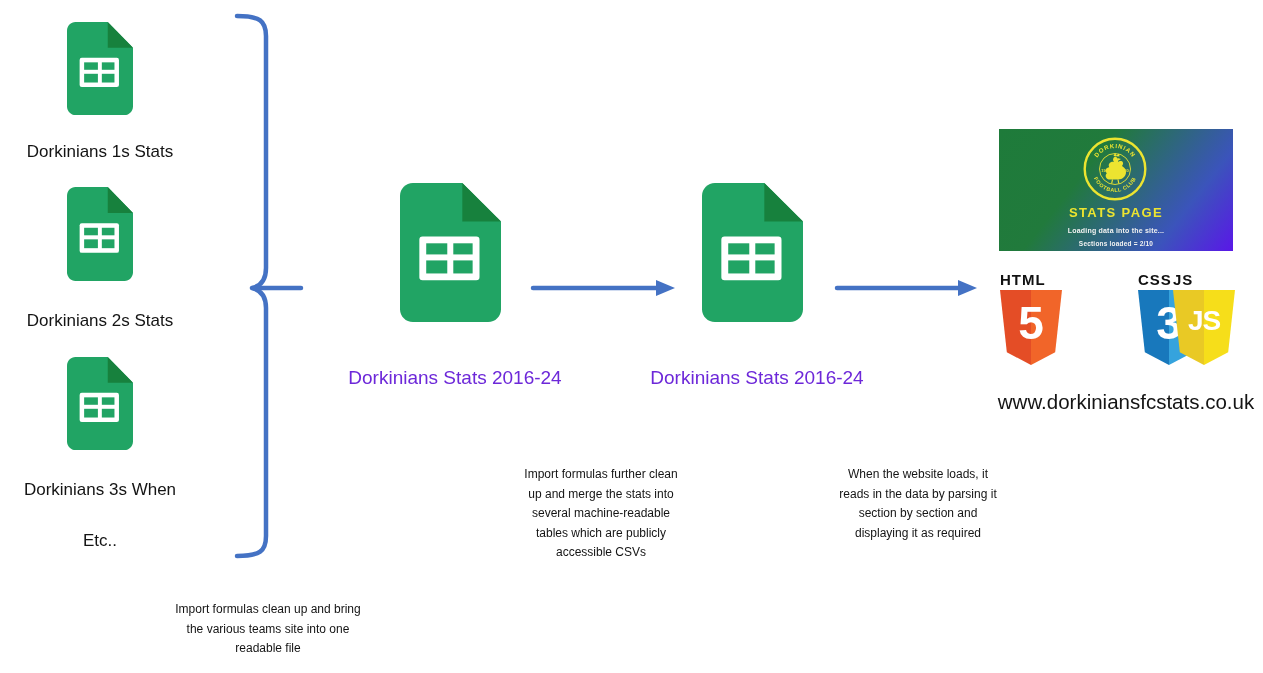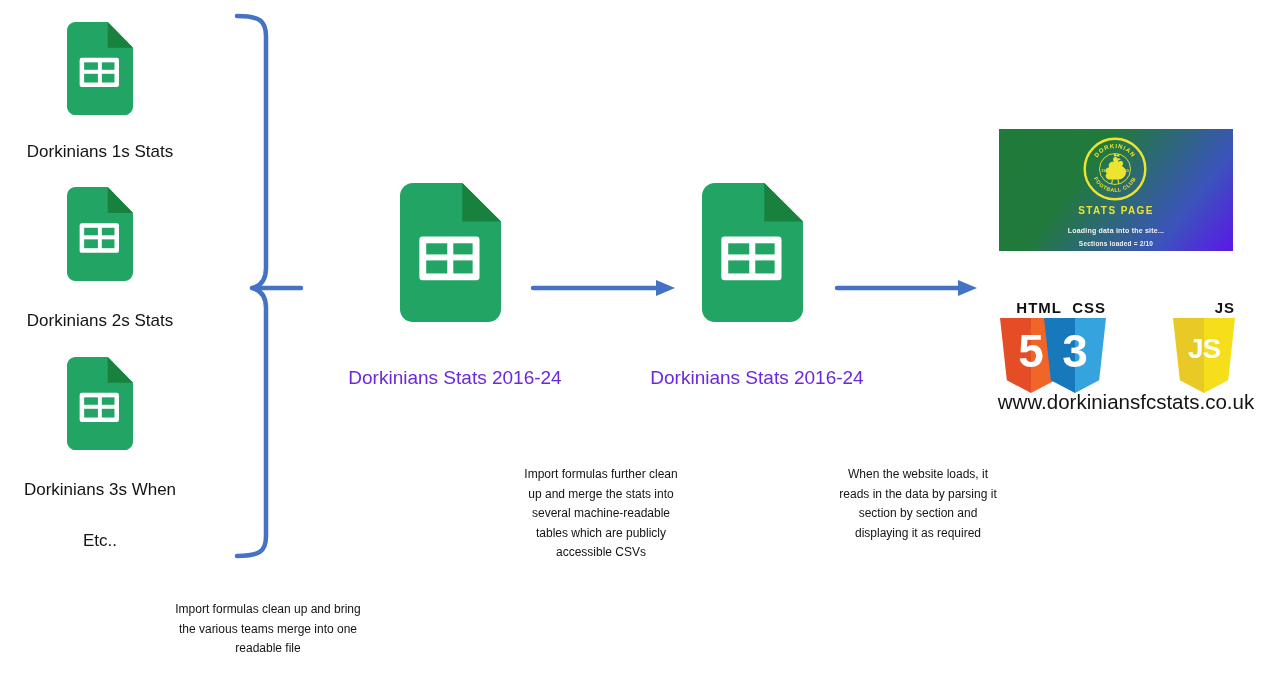"STATS PAGE" .site-title { font-size: 10px -> 13px }
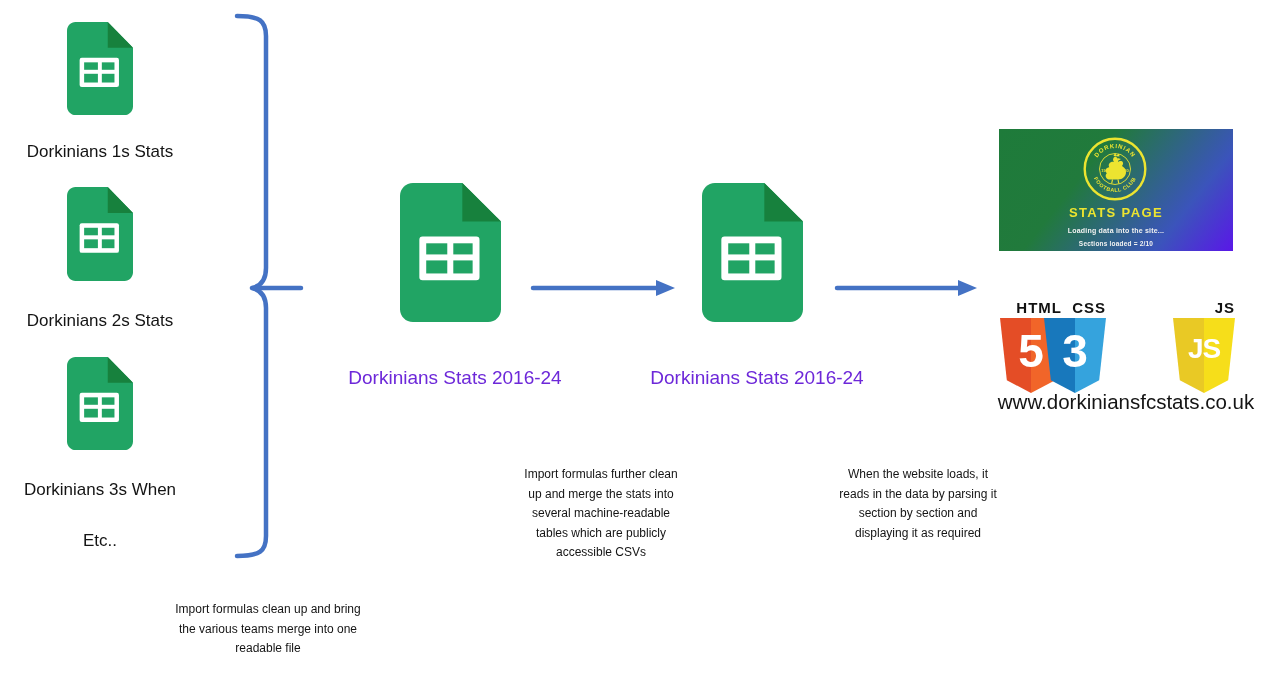"HTML" .badge { margin-top: 28px -> none; text-align: right -> left }
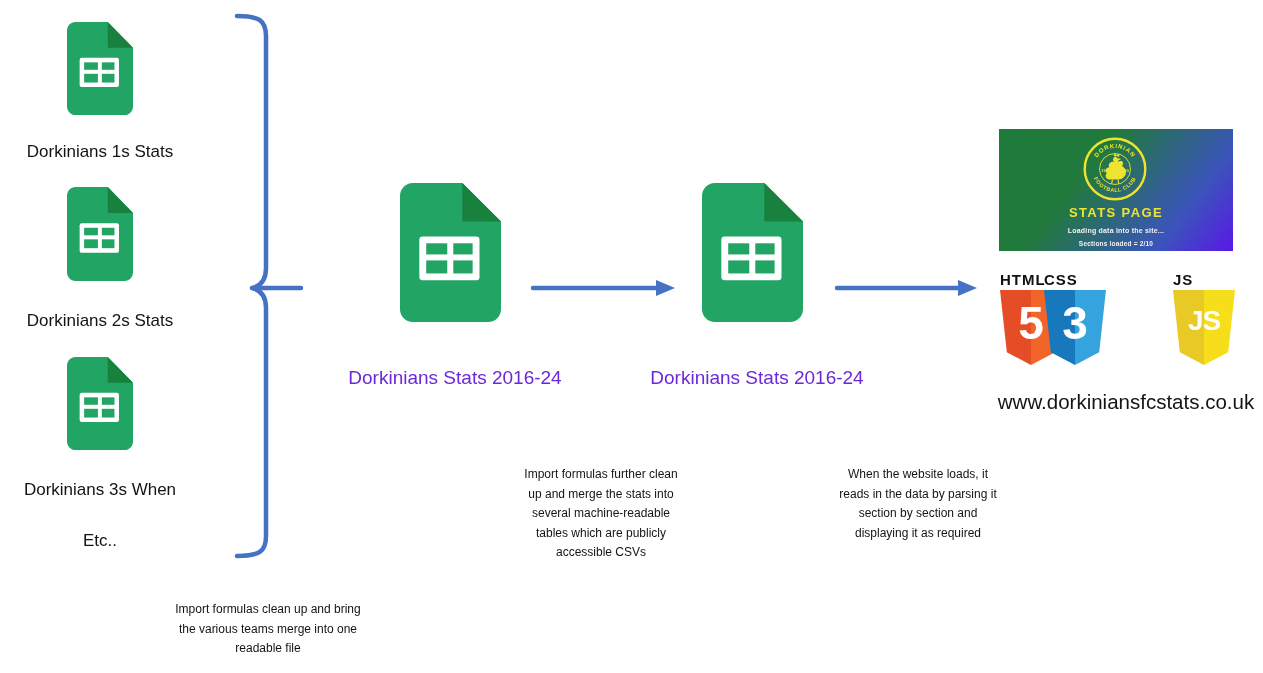"CSS" div.badge { left: 1044px -> 1138px }
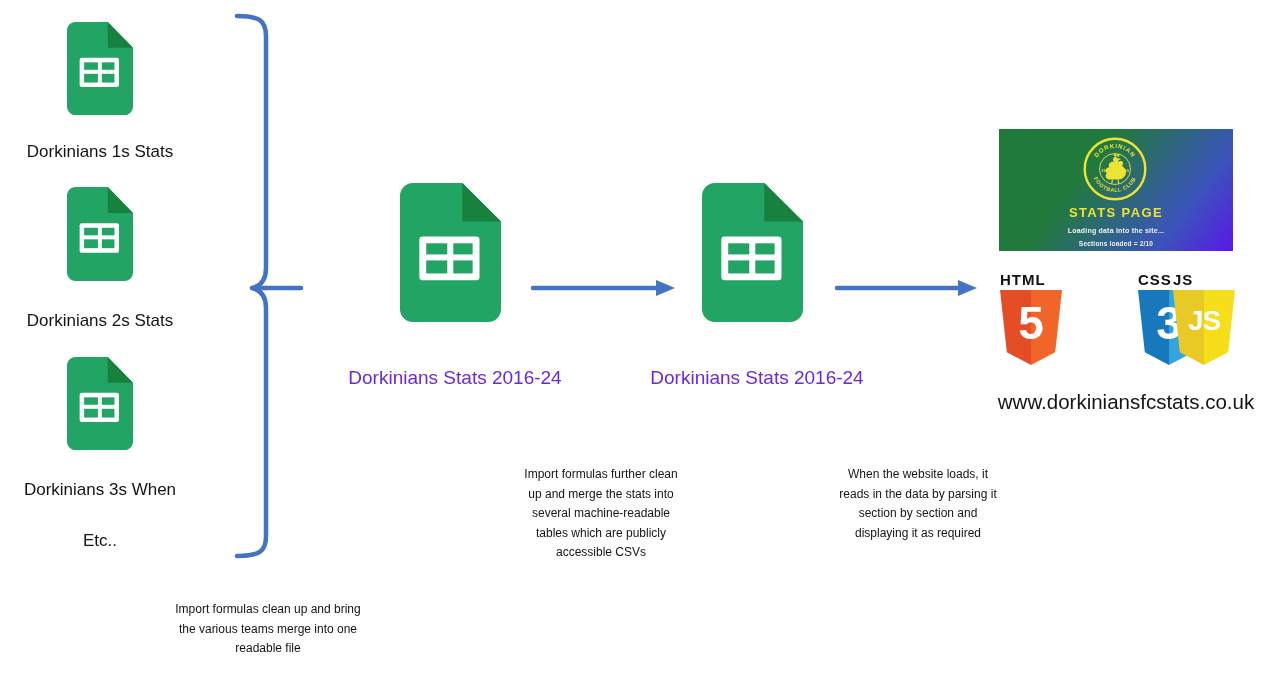"Import formulas clean up and" div.caption { text: merge -> site }
